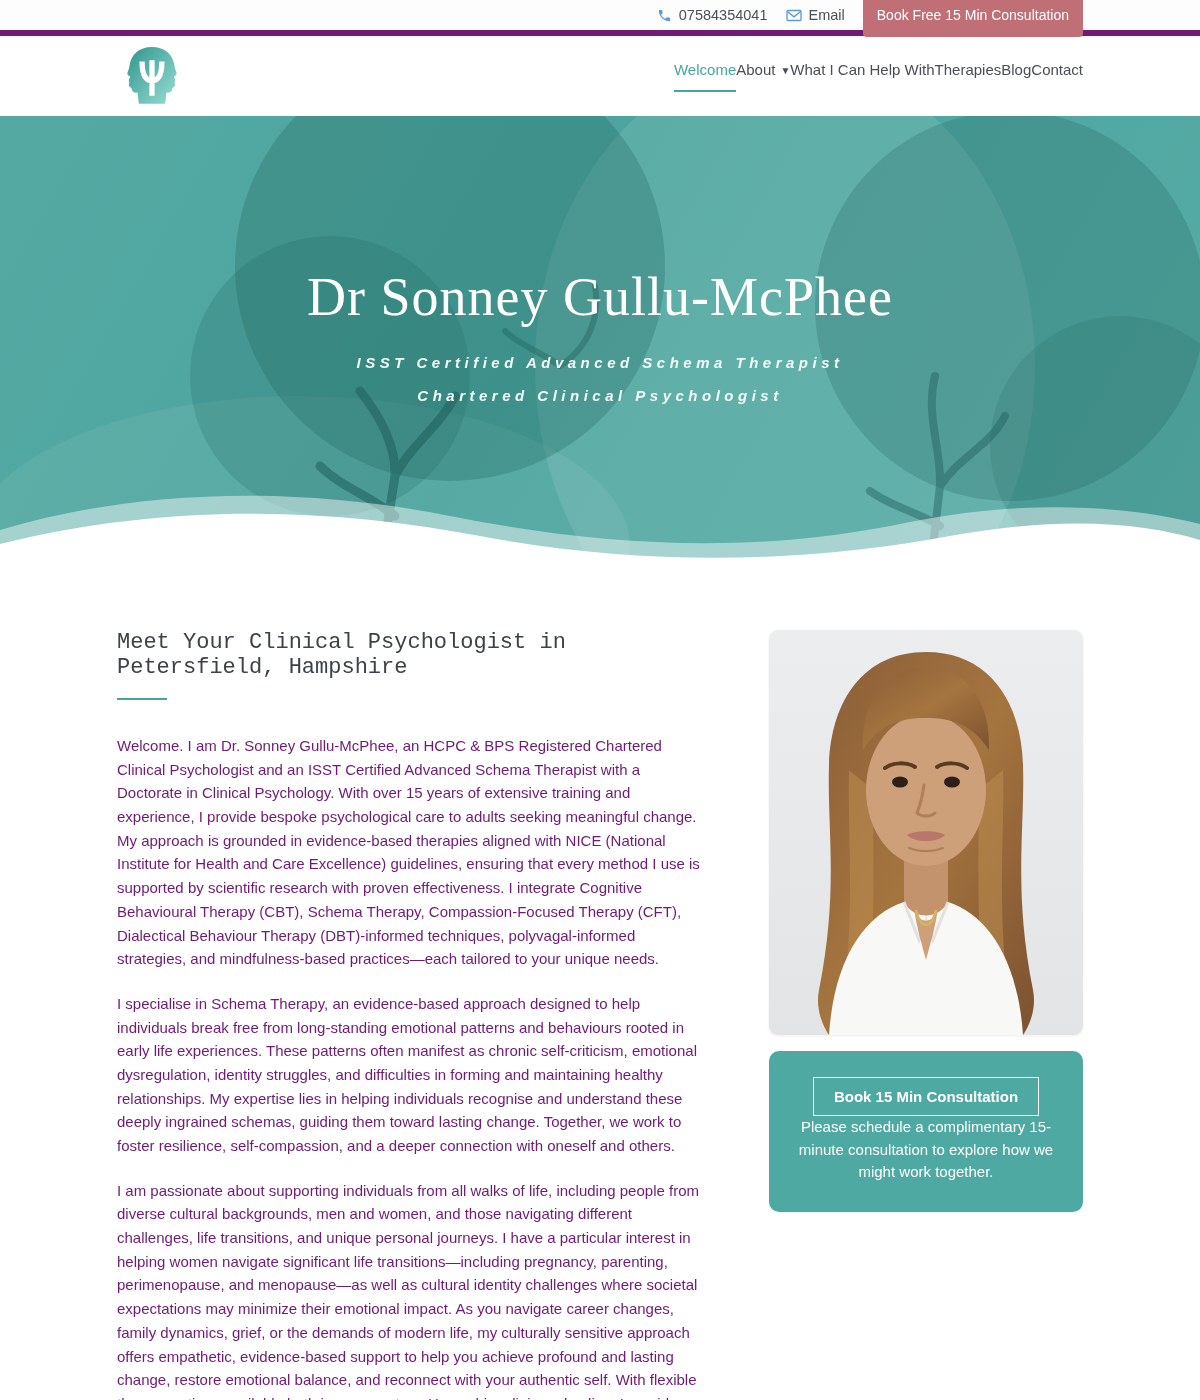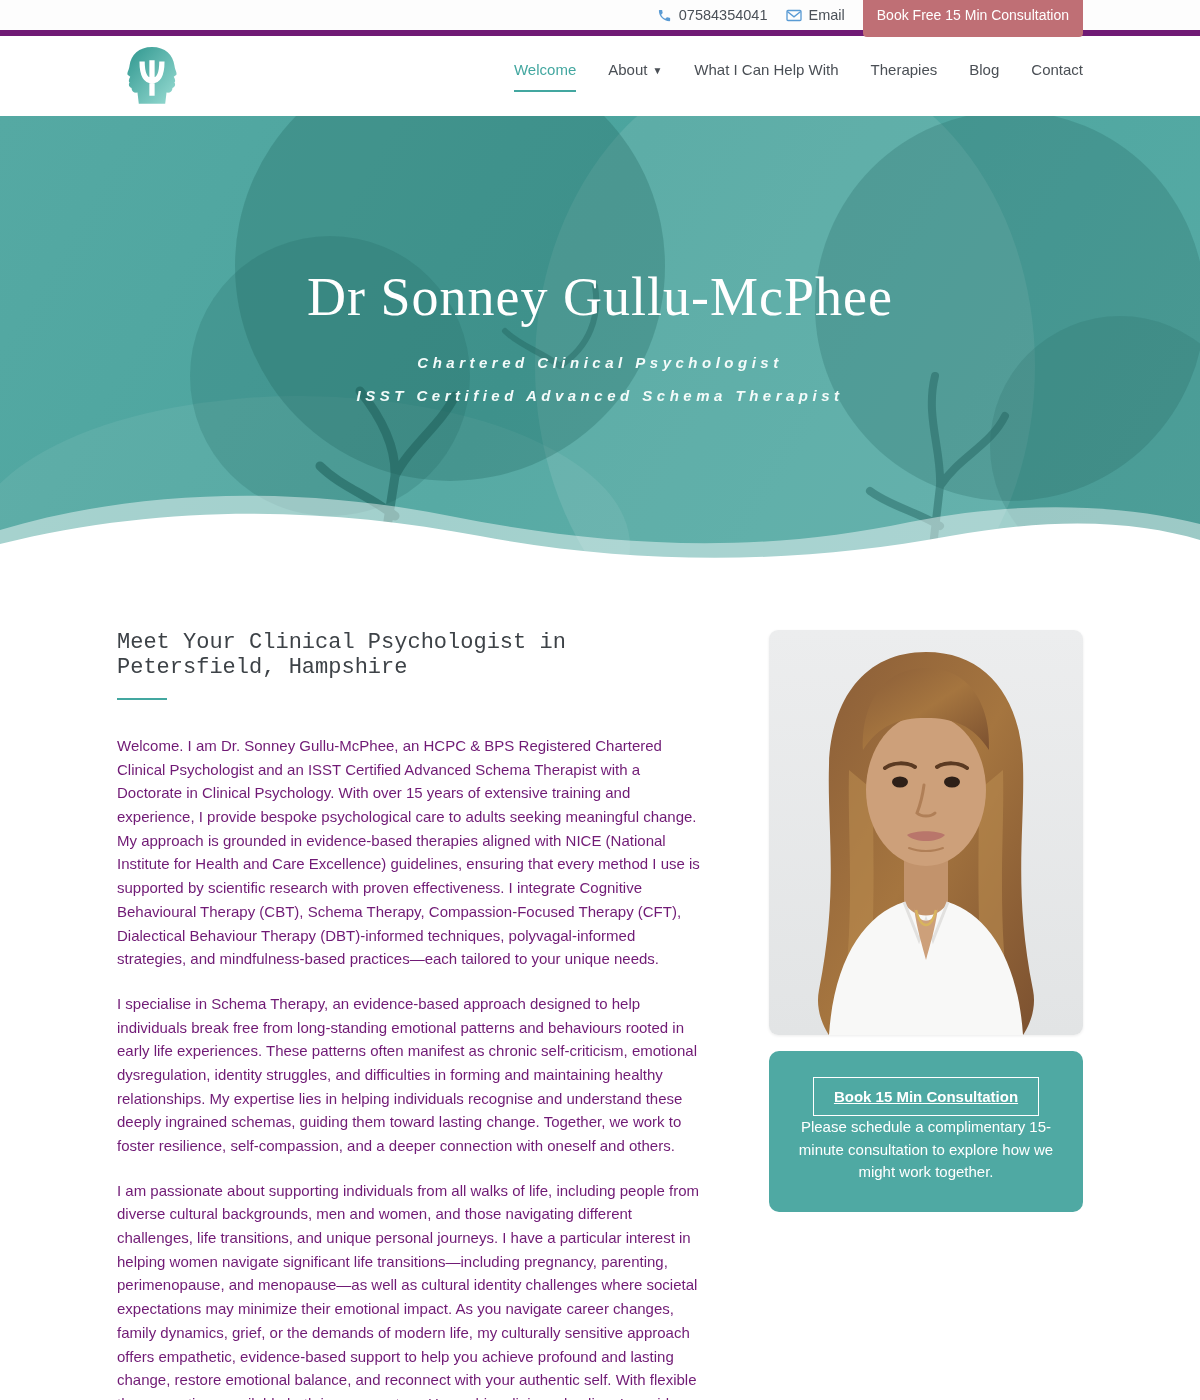"Welcome" .nav { gap: 32px -> none }
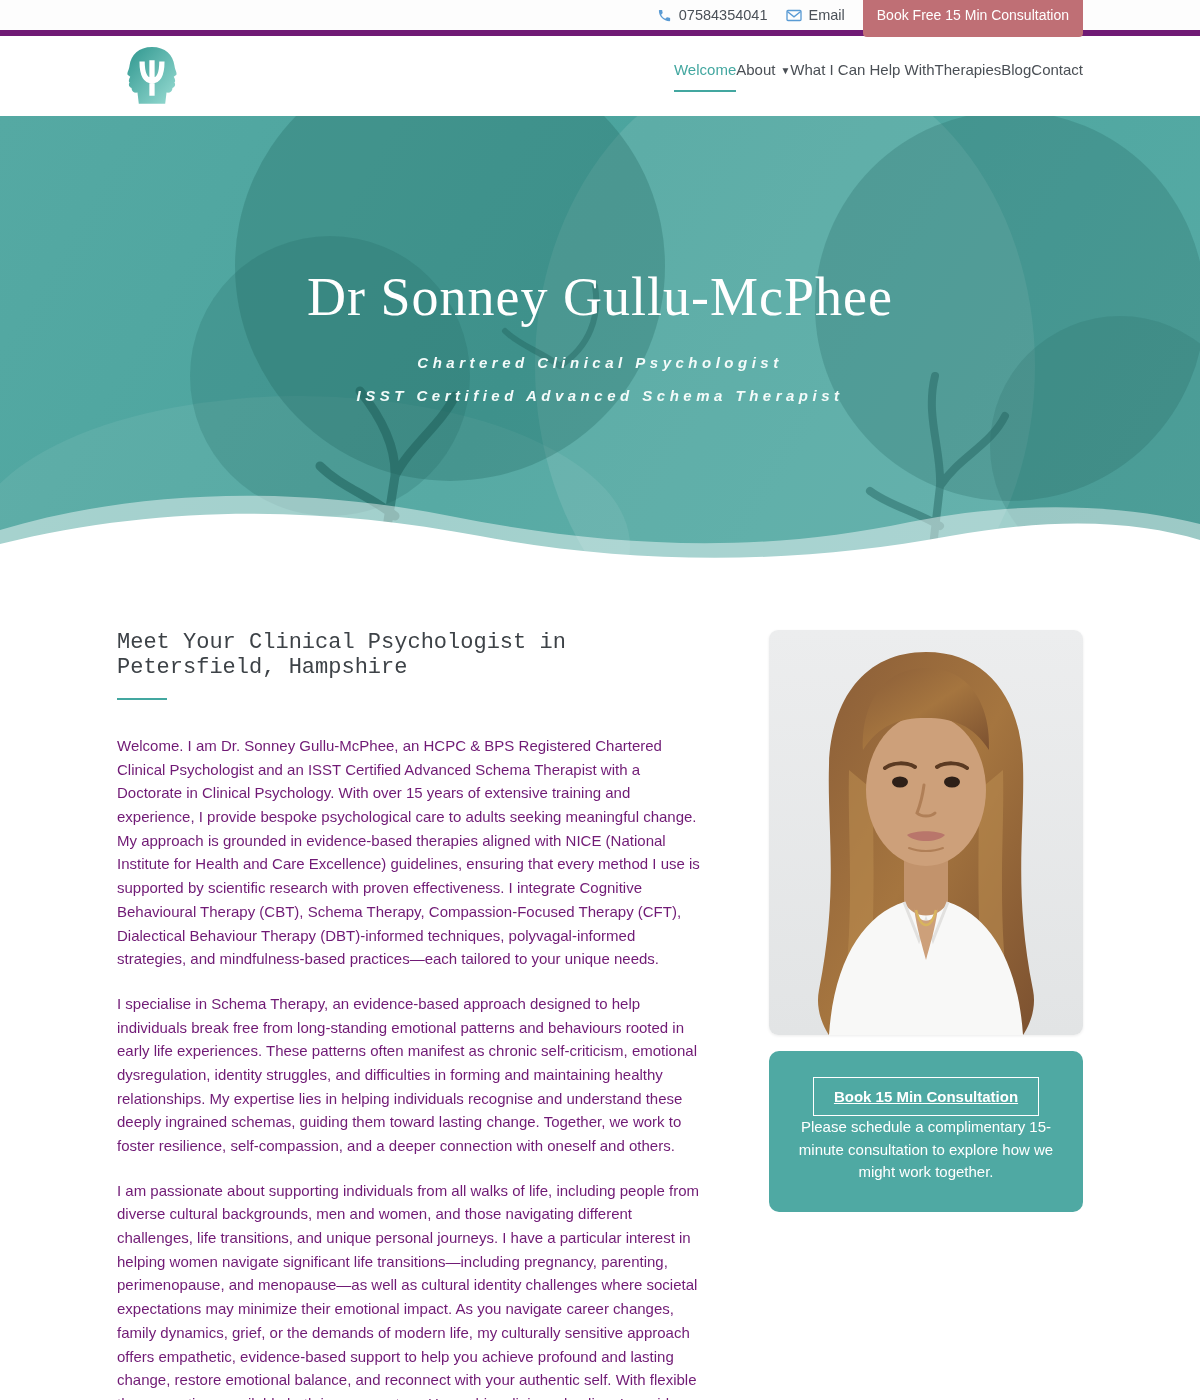"Chartered Clinical Psychologist" div.hero-sub { order: before "ISST Certified Advanced Schema Therapist" -> after "ISST Certified Advanced Schema Therapist" }
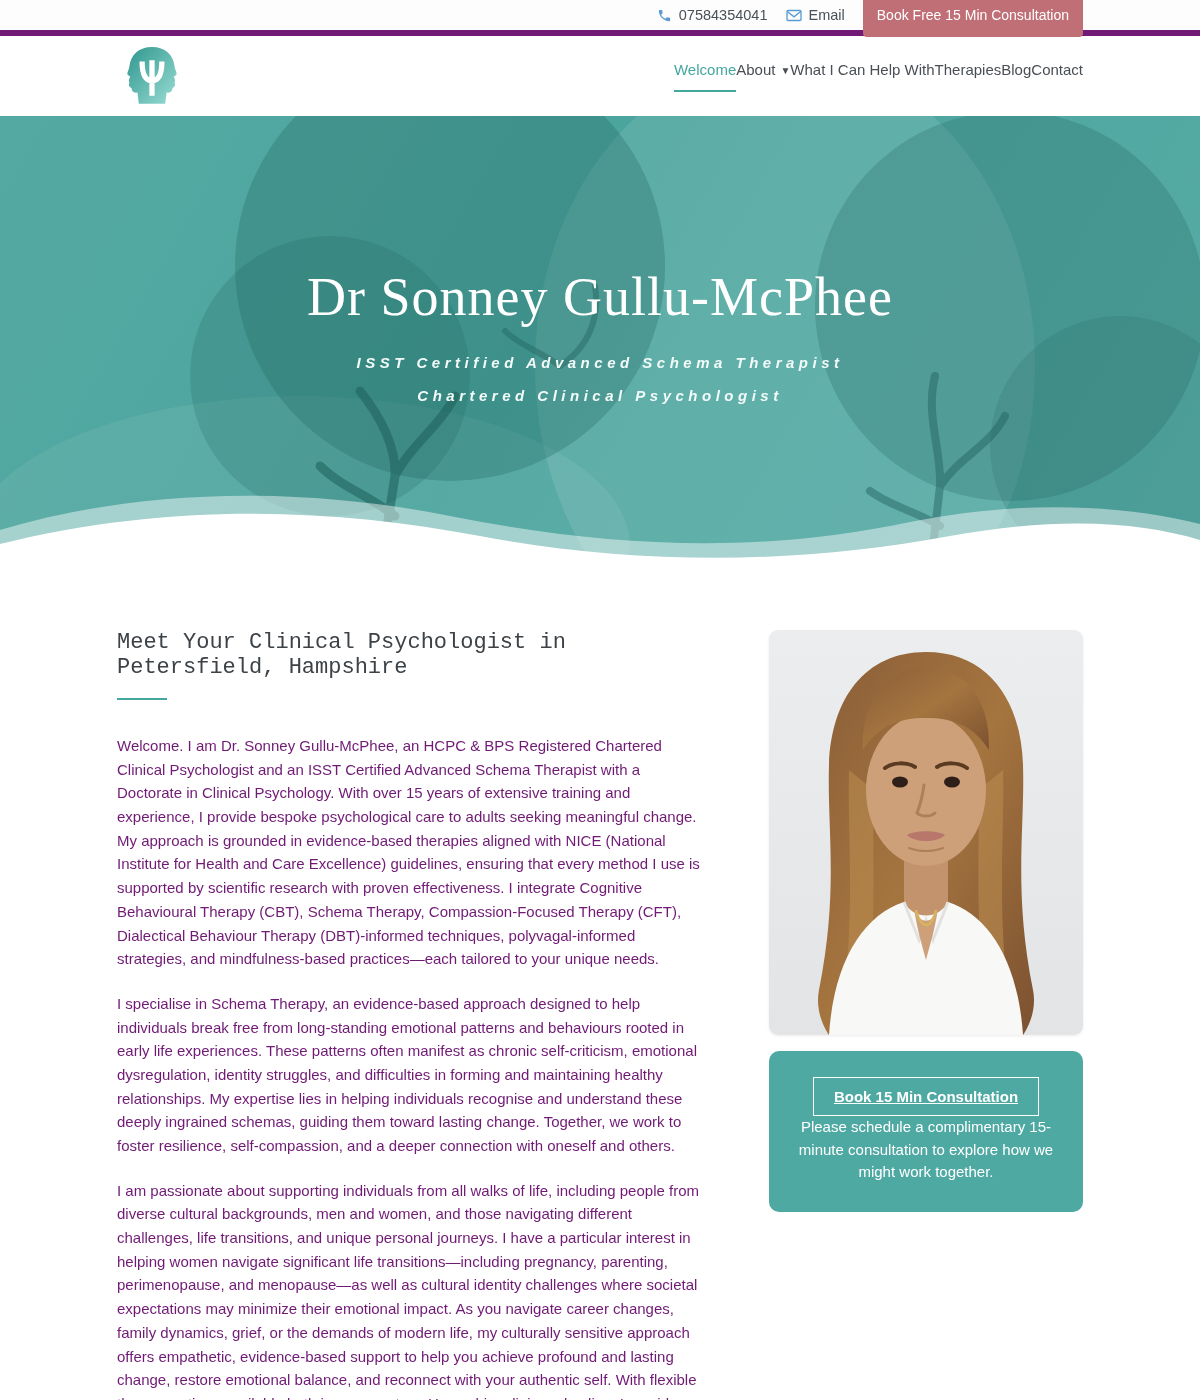"Book 15 Min Consultation" .consult-btn { text-decoration: underline -> none }
